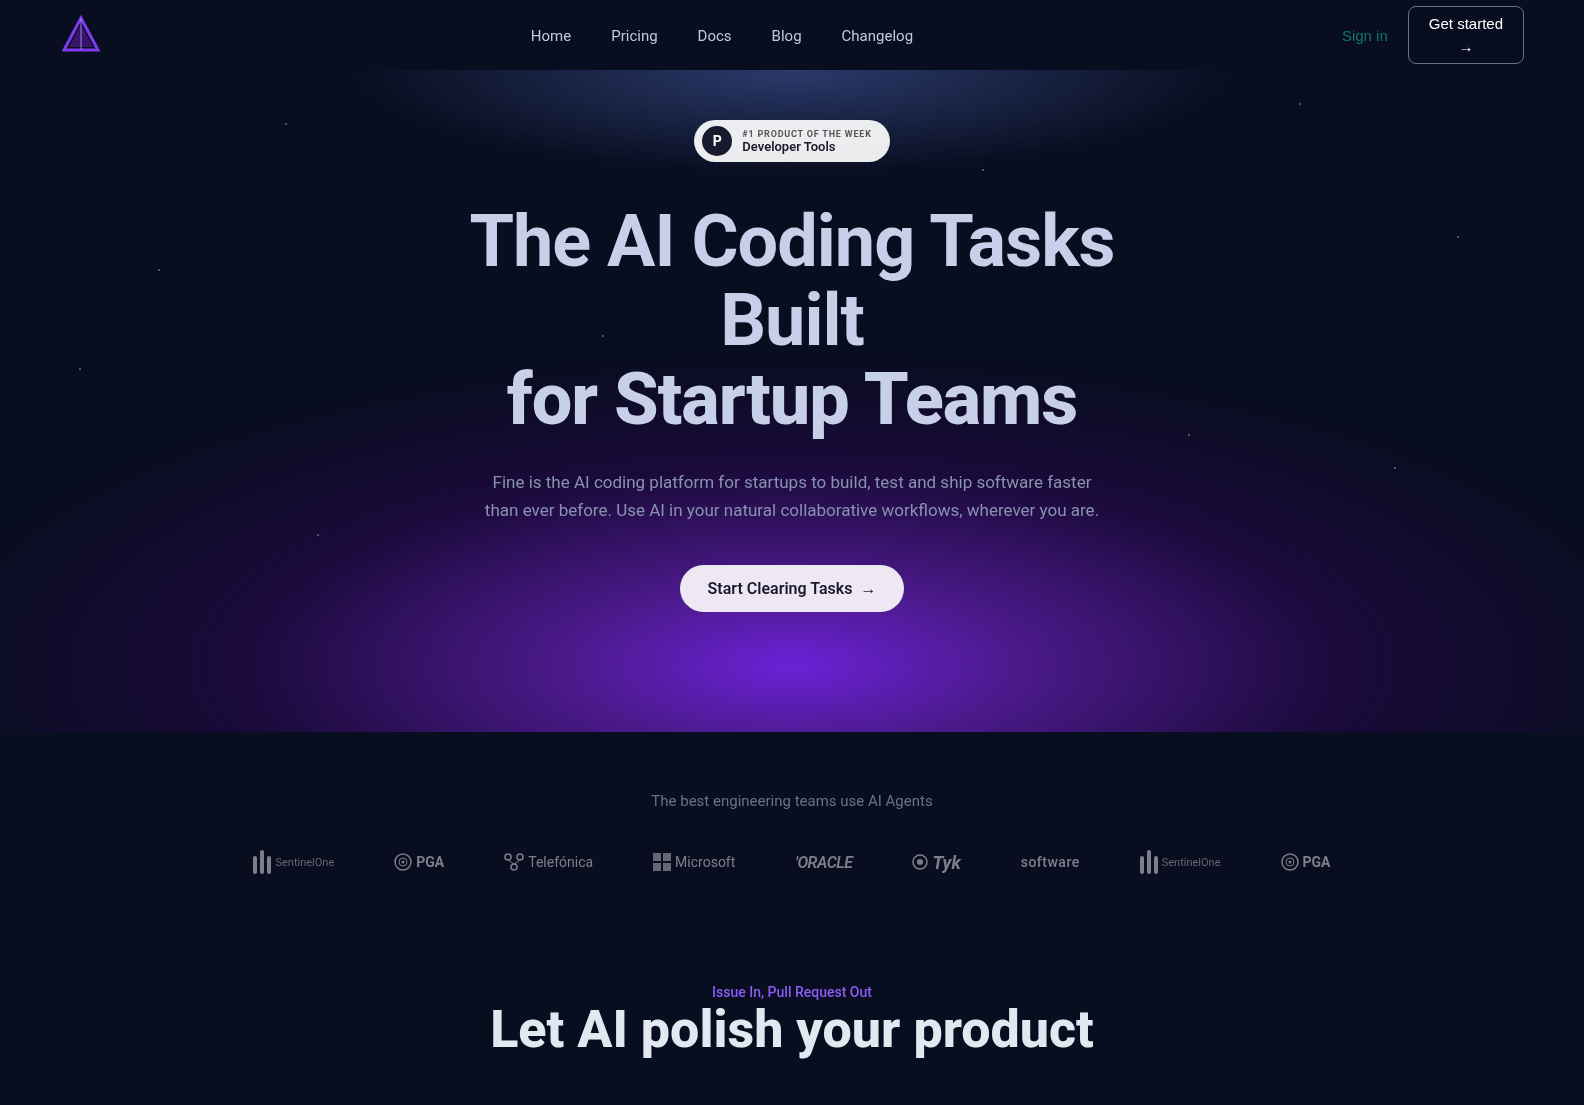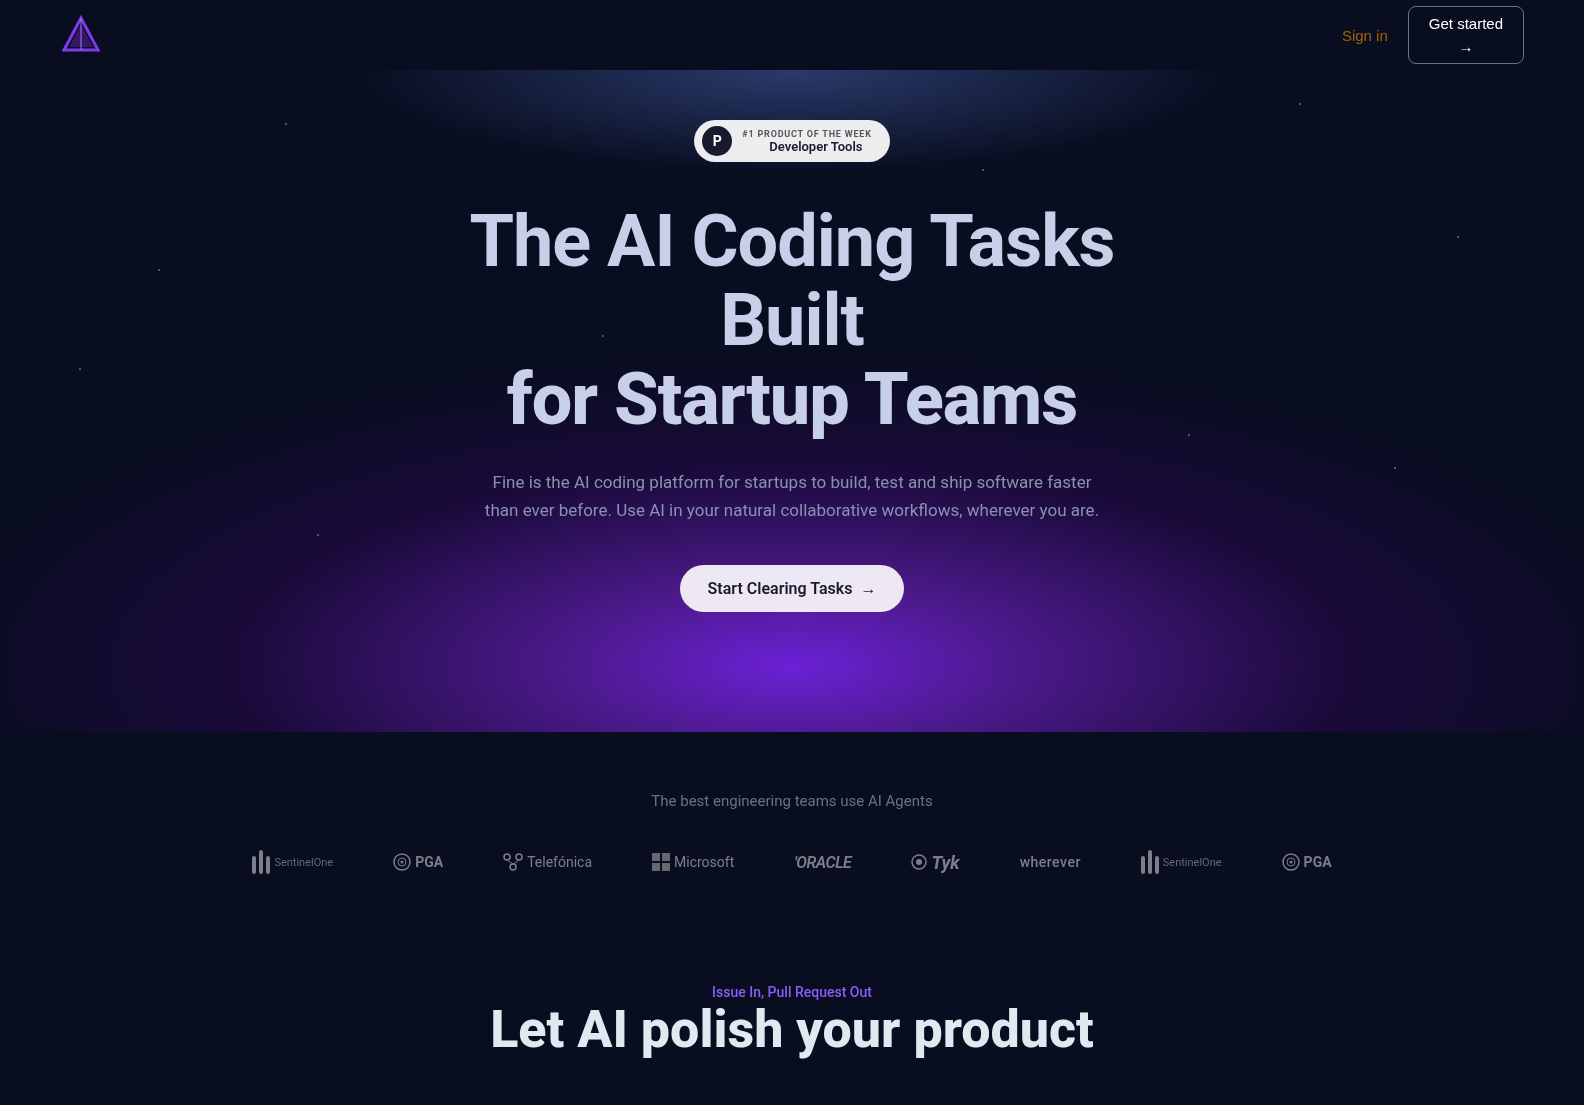"Home" ul.nav-links { html: none -> <ul> <li><a>Home</a></li> <li><a>Pricing</a></li> <li><a>Docs</a></li> <li><a>Blog</a></li> <li><a>Changelog</a></li> </ul> }
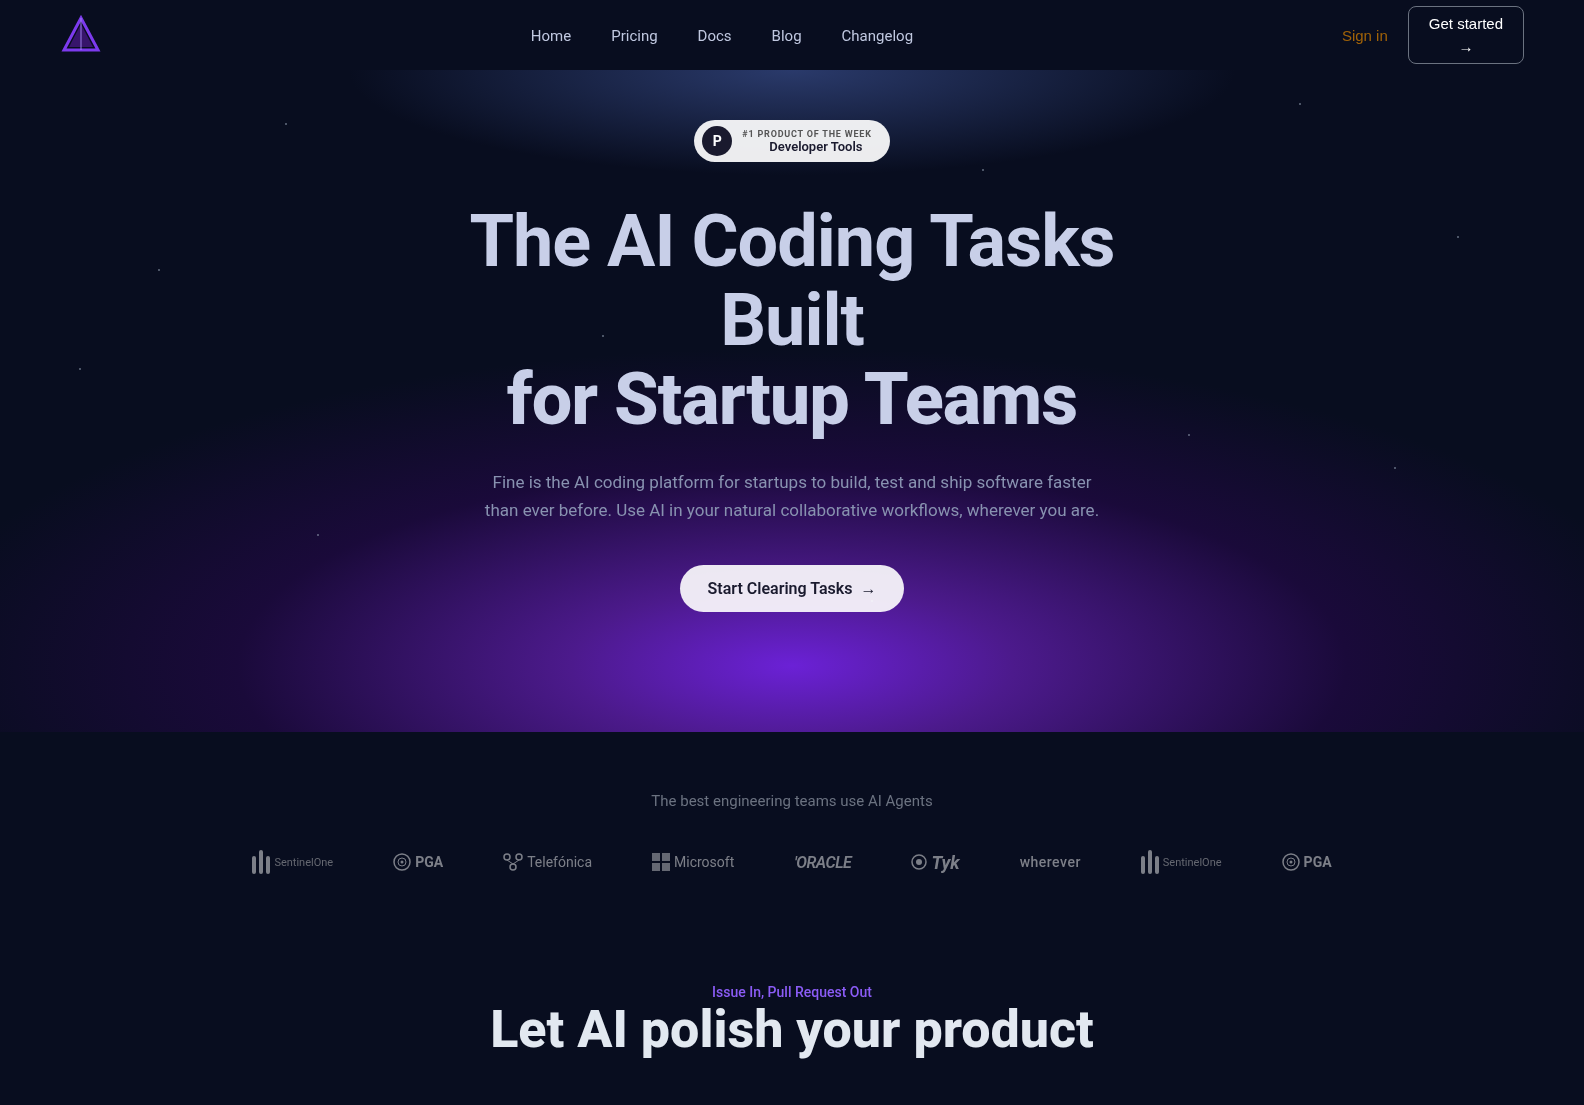"Sign in" .sign-in-btn { color: #a16207 -> #0f766e }
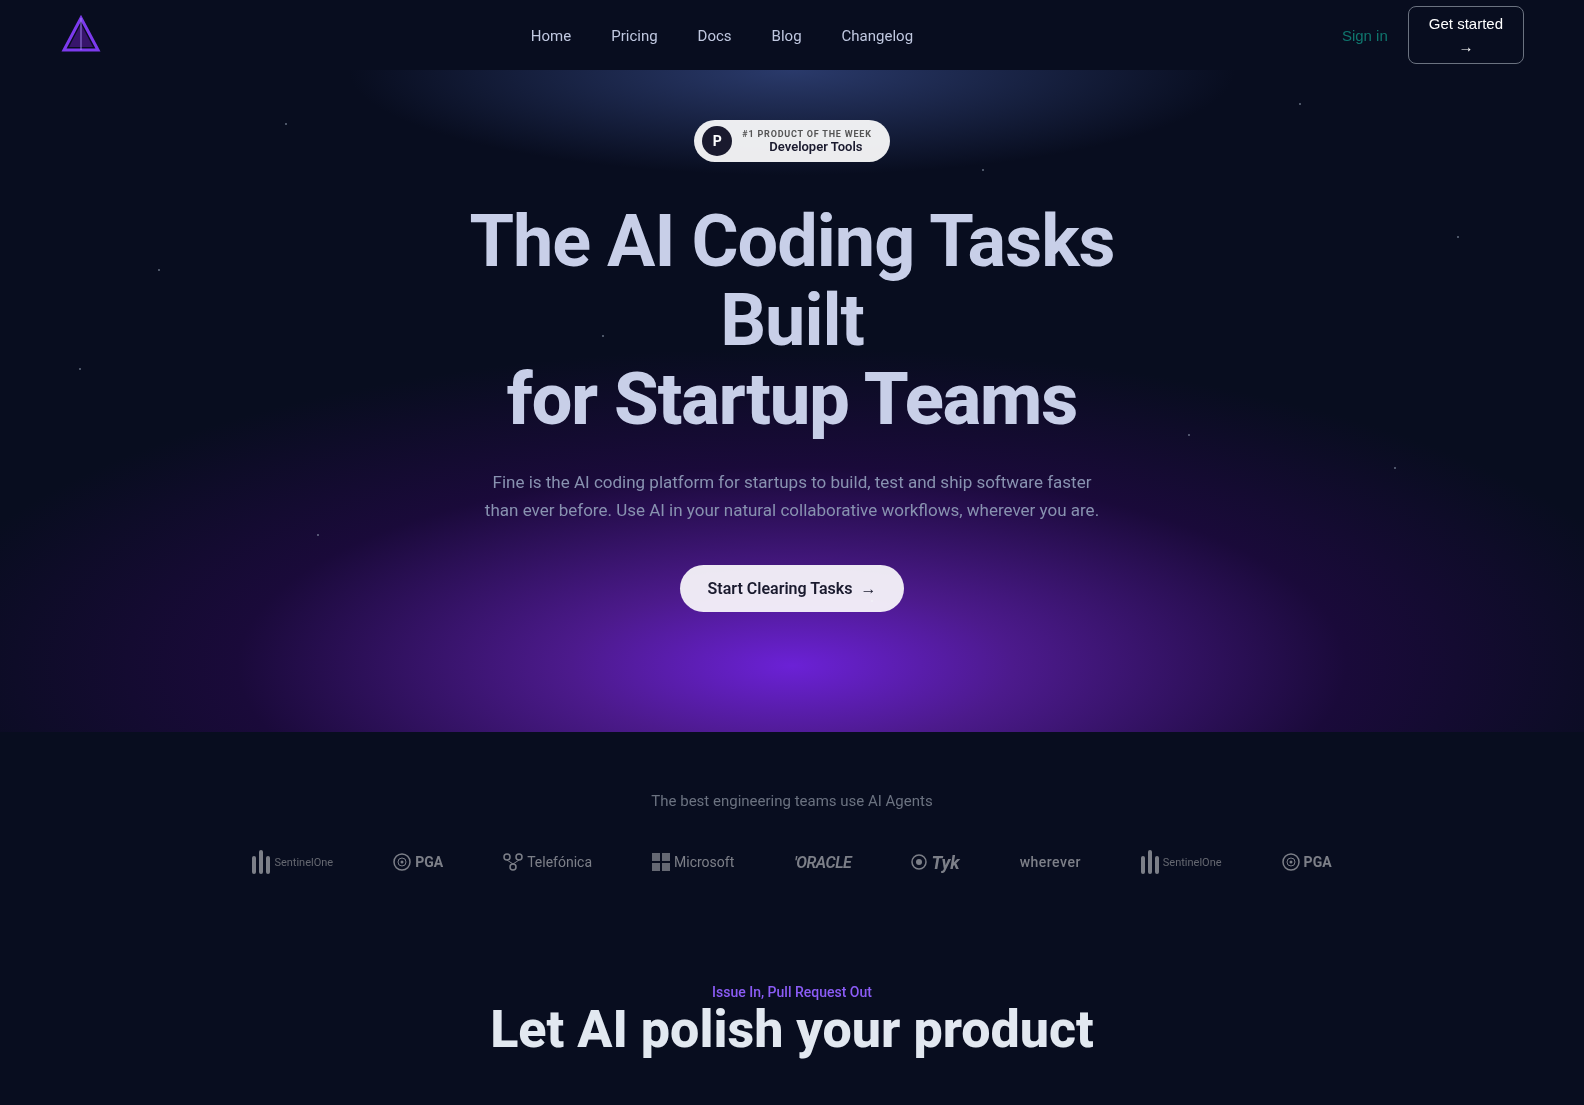"Developer Tools" .ph-product-name { margin-left: 27px -> none }
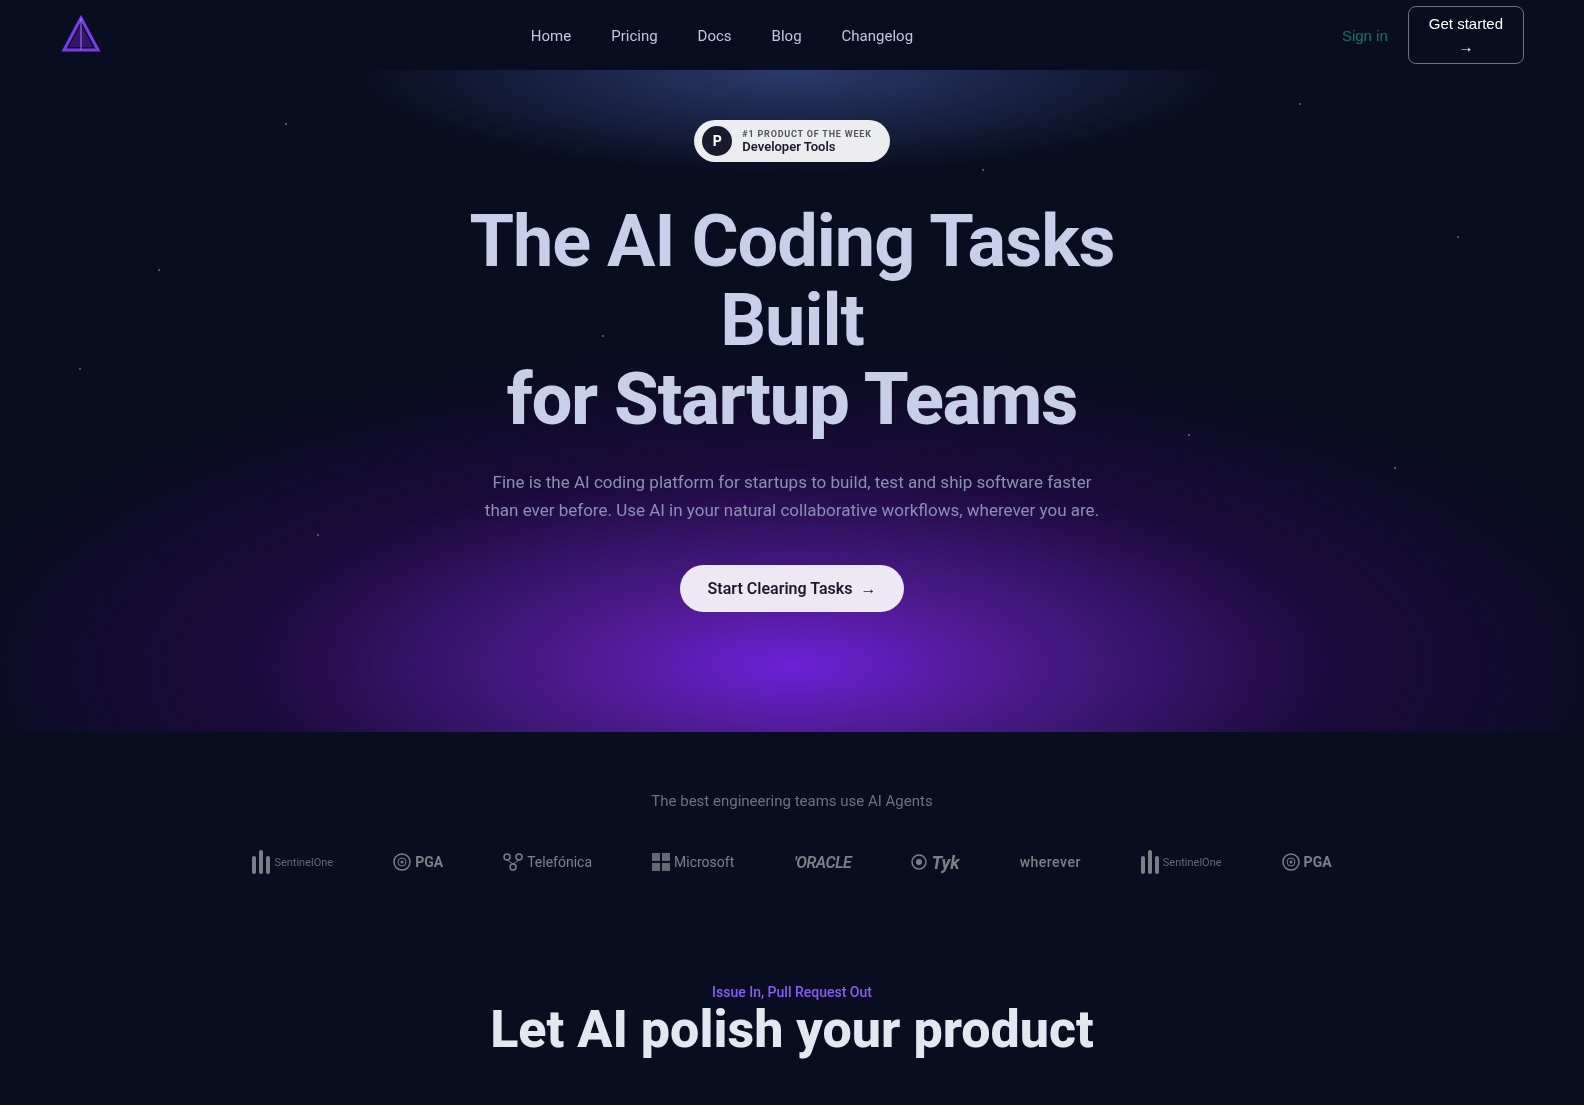"wherever" span { text: wherever -> software }
